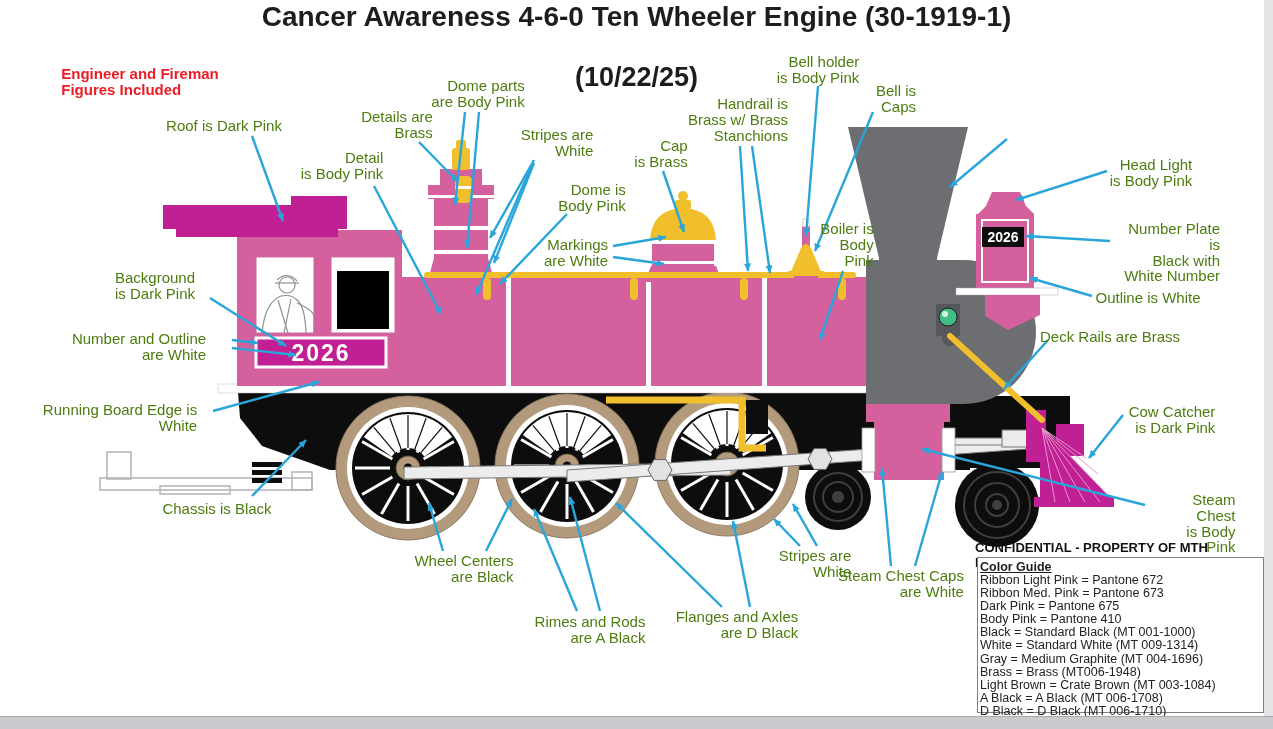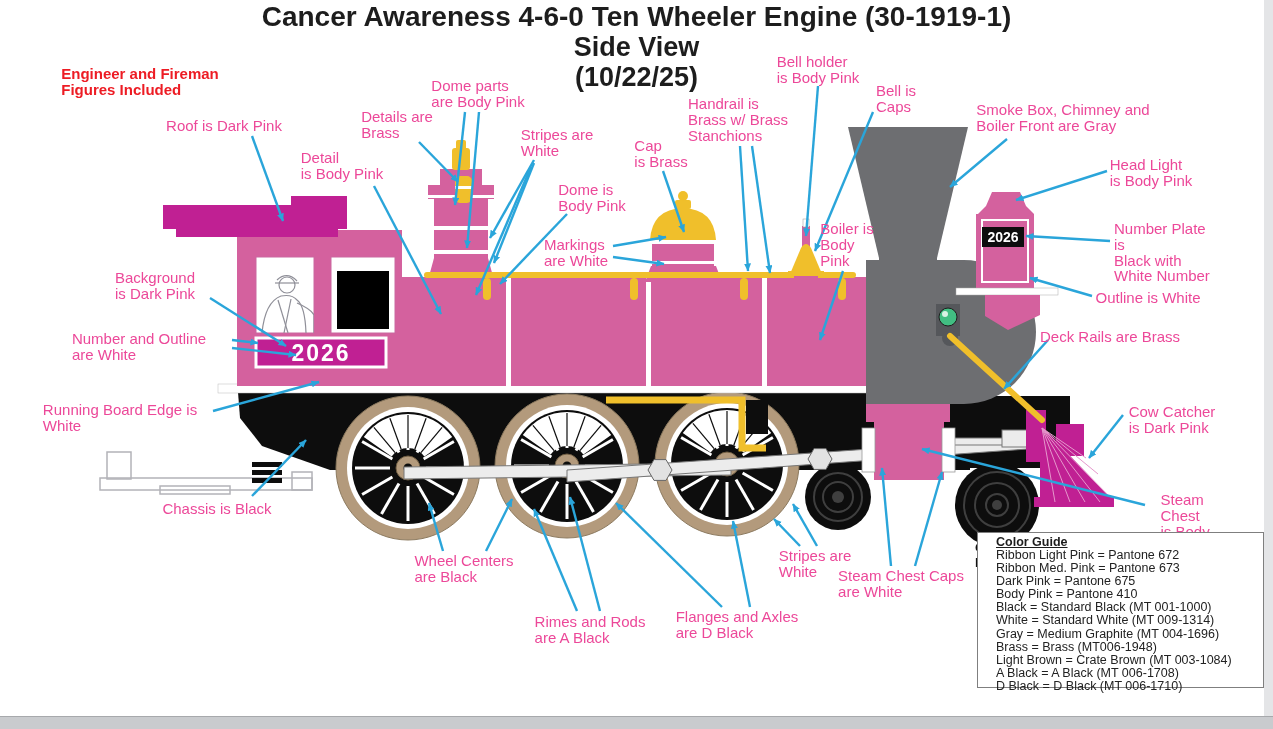"Side View" div.title-line { html: <div>Side View</div> -> none }
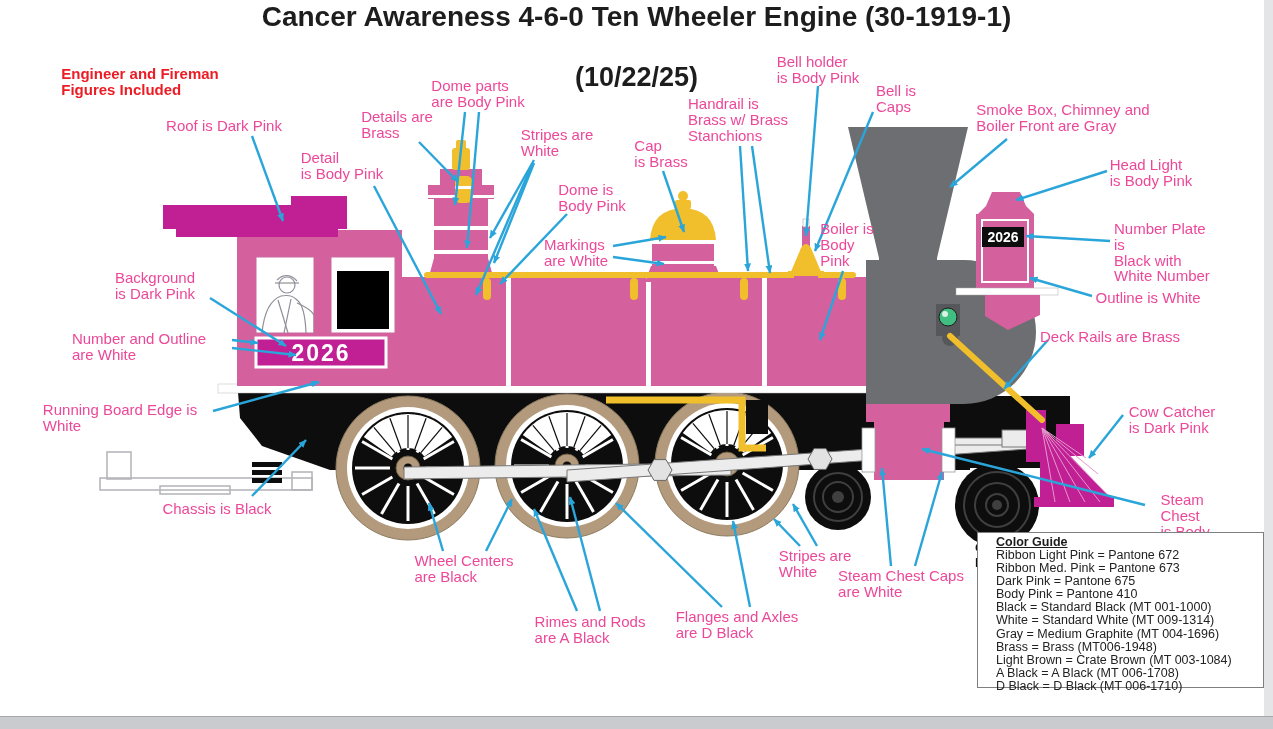"Bell holder" .callout { color: #ec4899 -> #4d7c0f; text-align: left -> right }
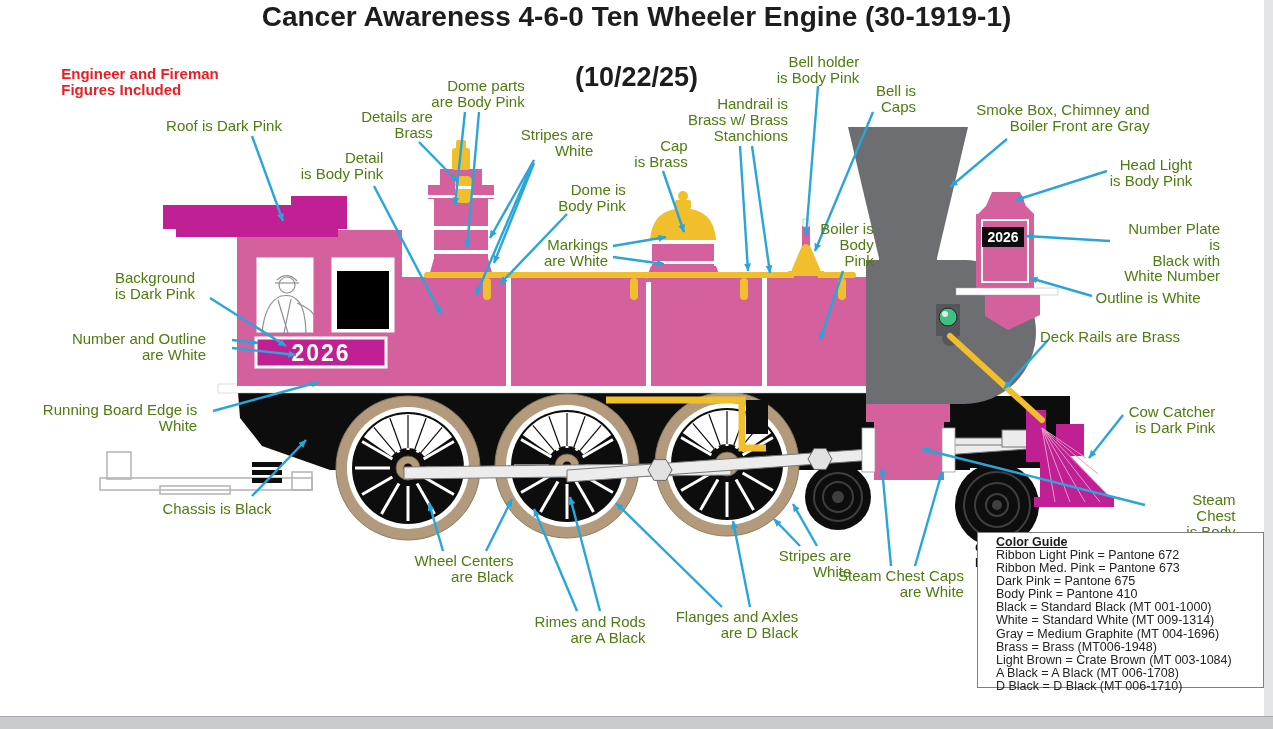"Smoke Box, Chimney and" div.callout { html: <div>Smoke Box, Chimney and Boiler Front are Gray</div> -> none }
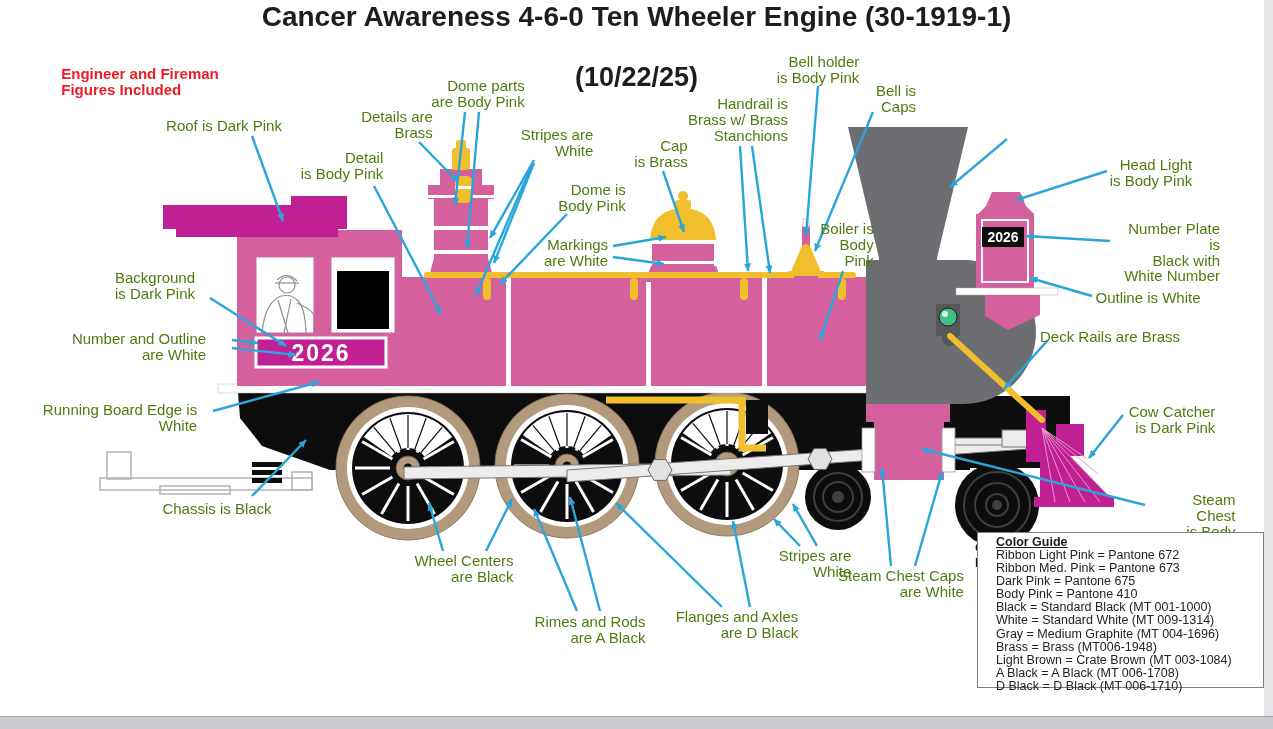"Color Guide" .cguide { padding: 2px 0 0 18px -> 2px 0 0 2px; top: 532px -> 557px }
